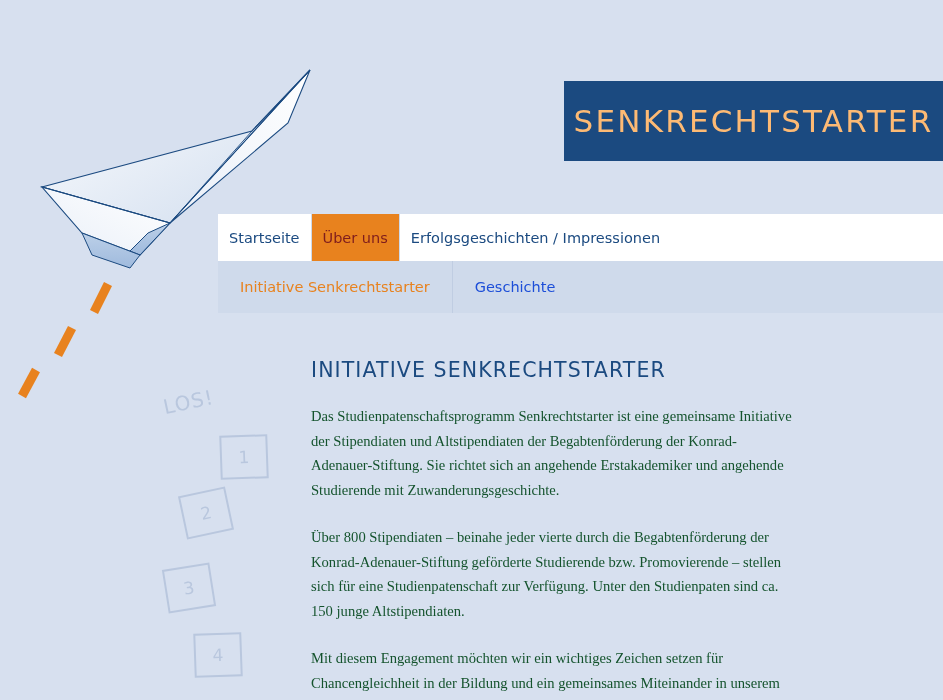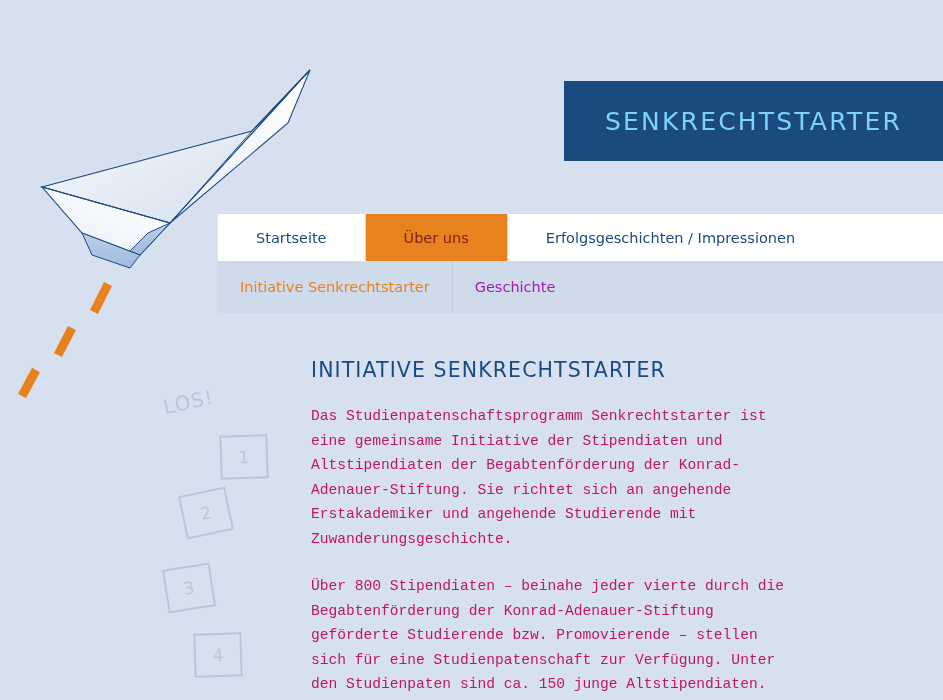"SENKRECHTSTARTER" .banner-text { color: #7dd3fc -> #fdba74; font-size: 25px -> 31px }
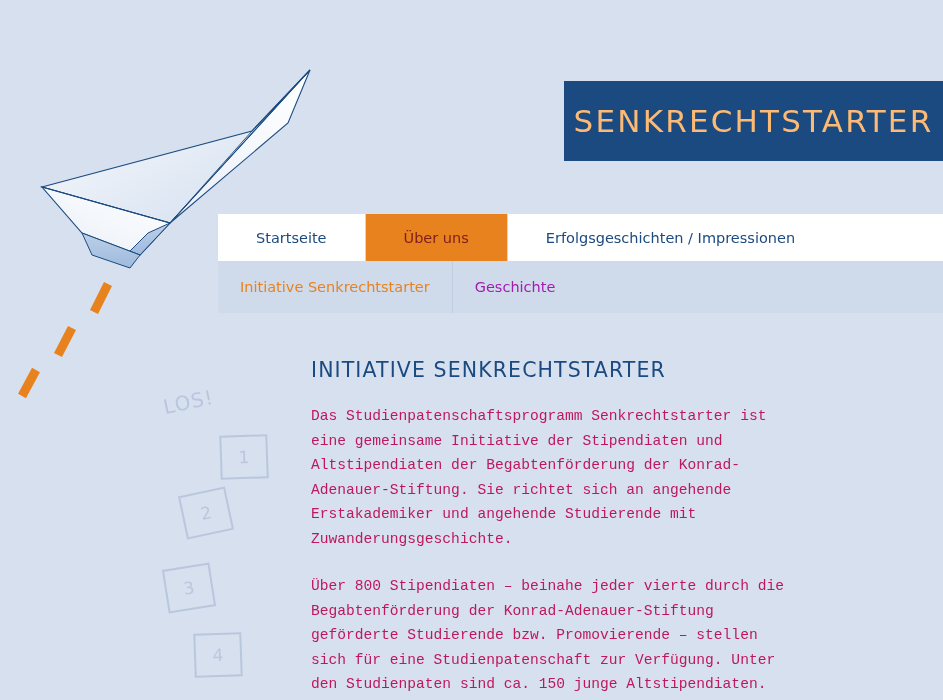"Startseite" .nav-main .nav-item { padding: 0 38px -> 0 11px }
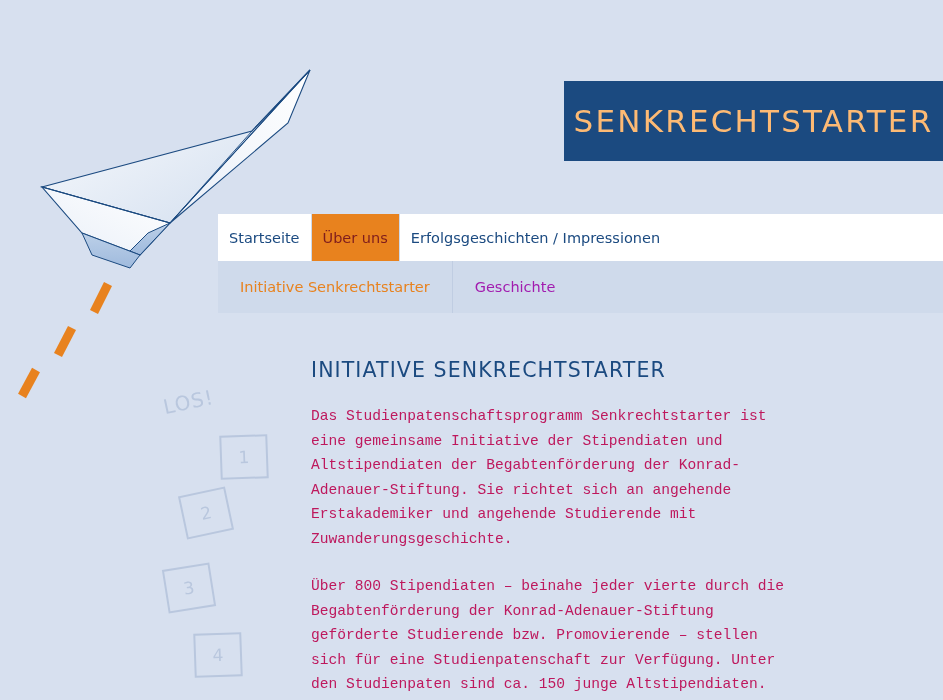"Geschichte" .nav-sub .nav-item { color: #a21caf -> #1d4ed8 }
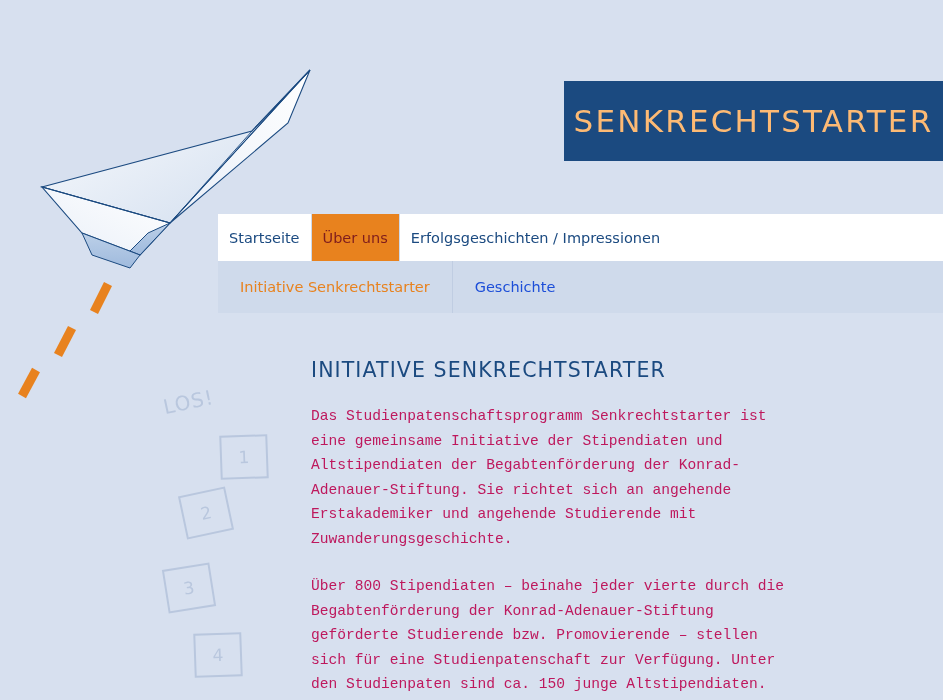"Das Studienpatenschaftsprogramm" .content p { color: #be185d -> #14532d; font-family: Liberation Mono, monospace -> Liberation Serif, serif }
